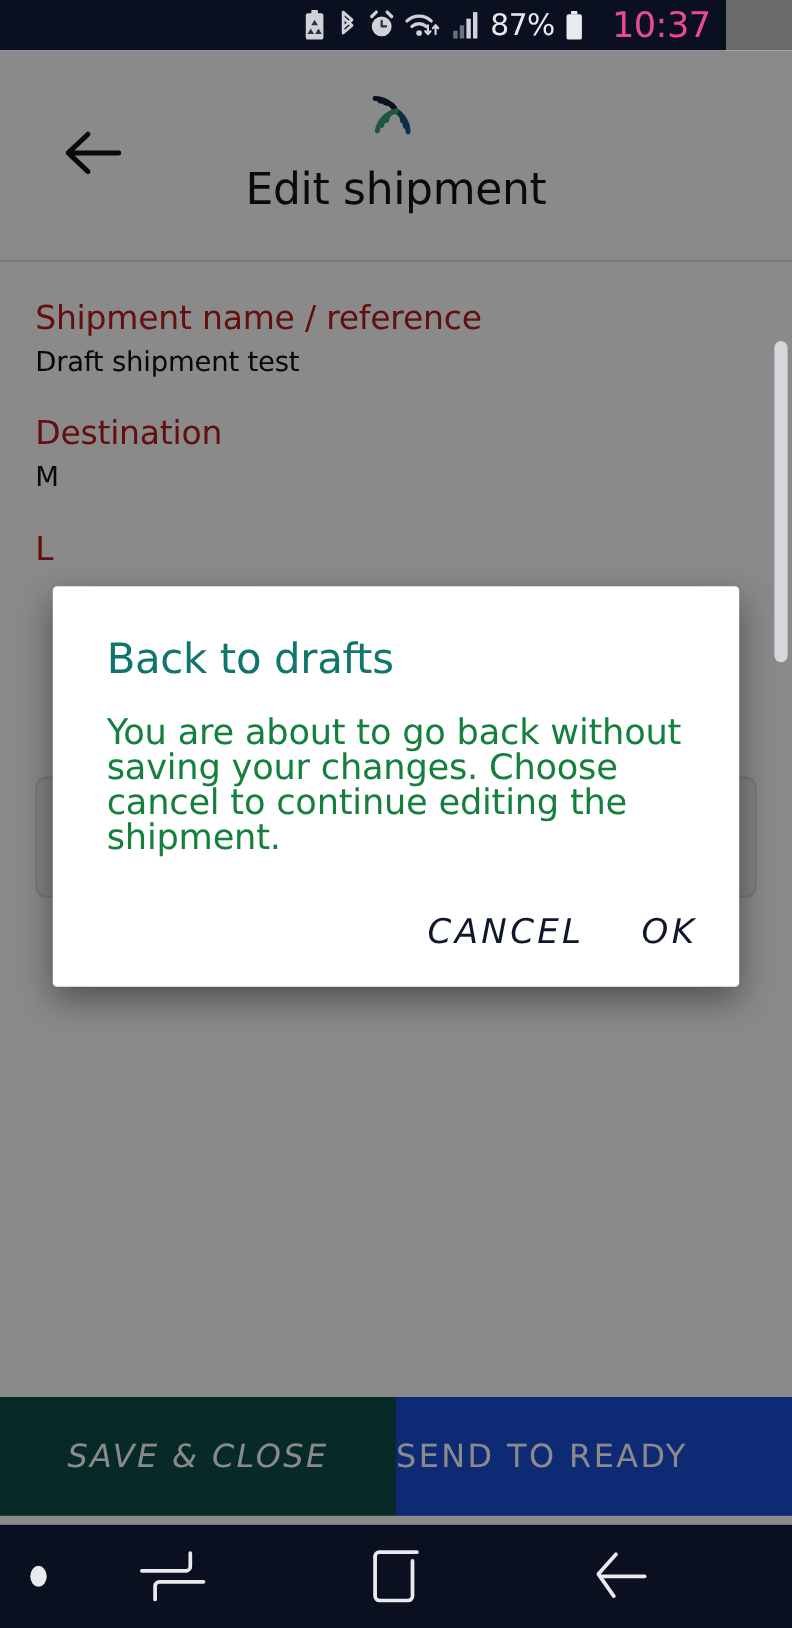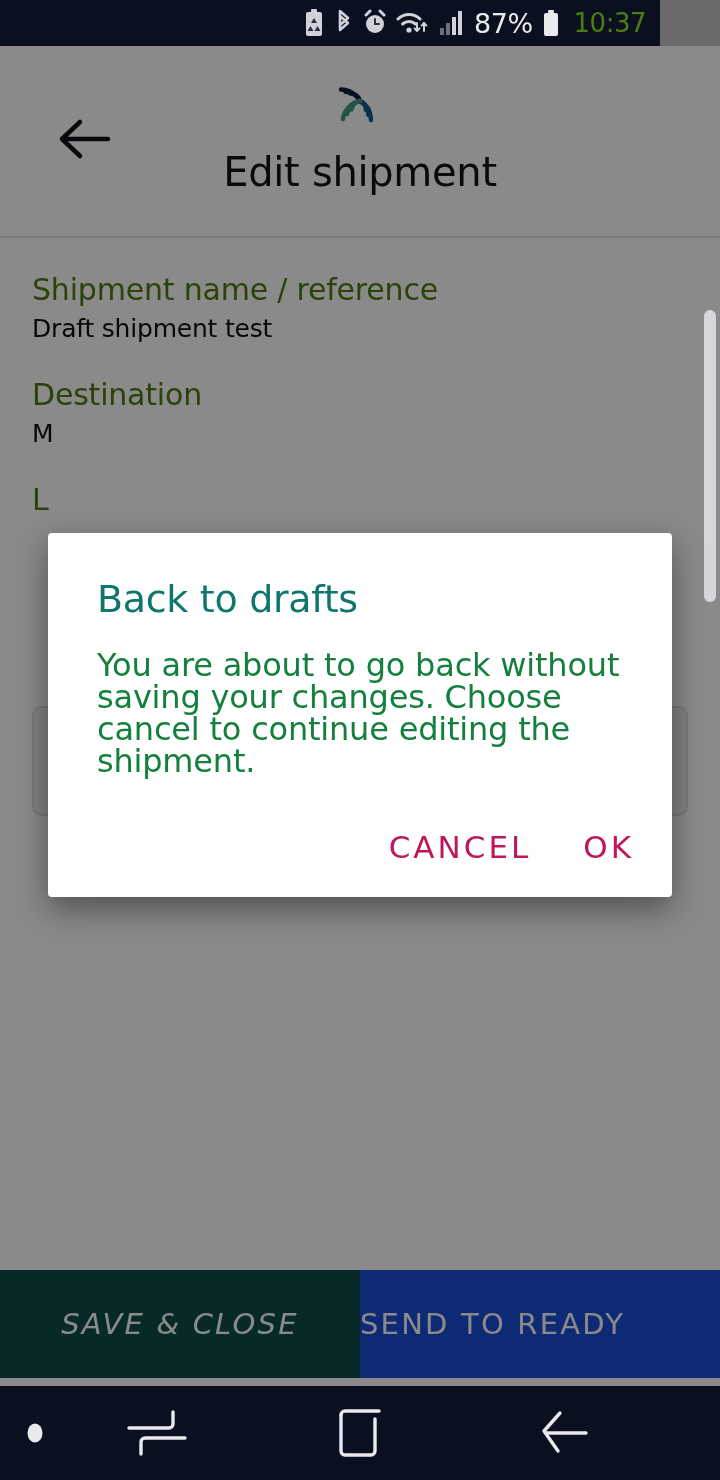"10:37" .sb-time { color: #4d7c0f -> #ec4899; font-size: 26px -> 32px; margin-left: 5px -> 16px }
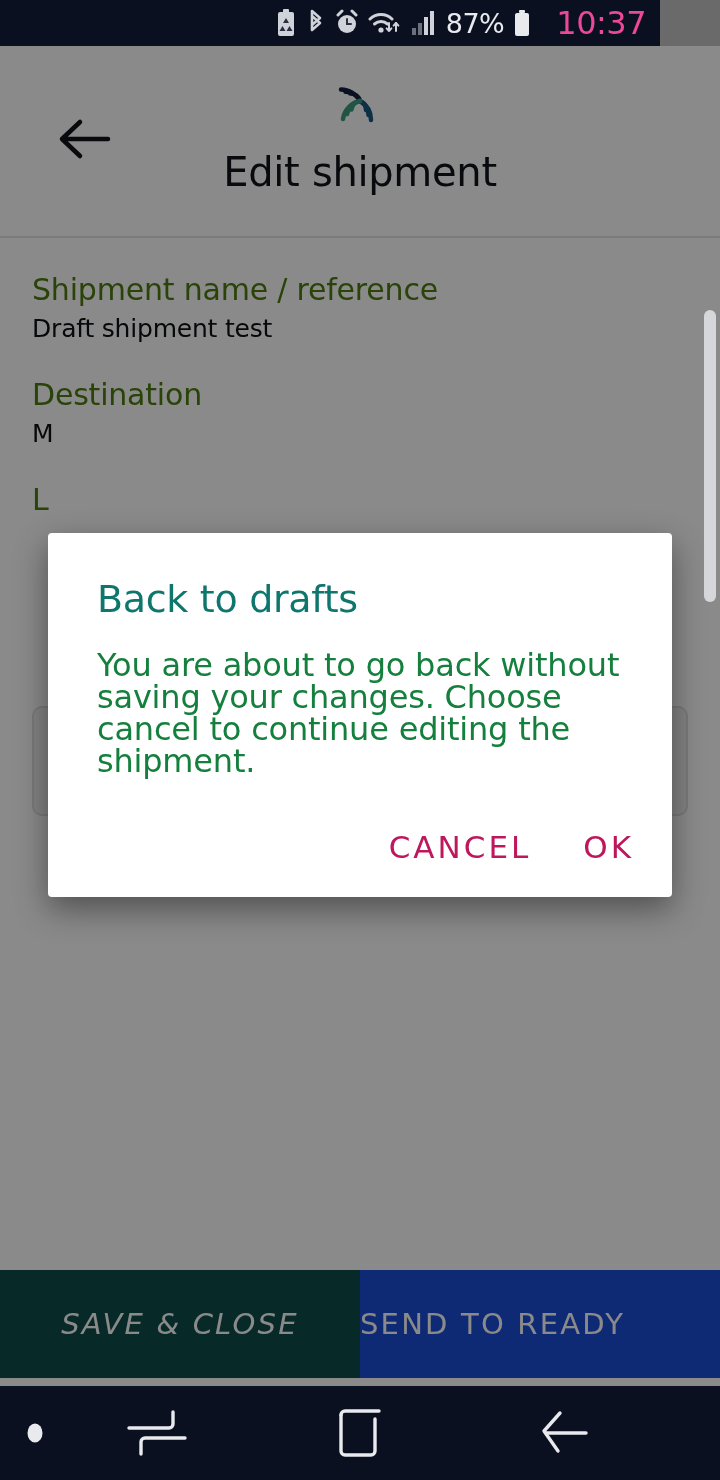"Shipment name / reference" .field .lab { color: #4d7c0f -> #b91c1c }
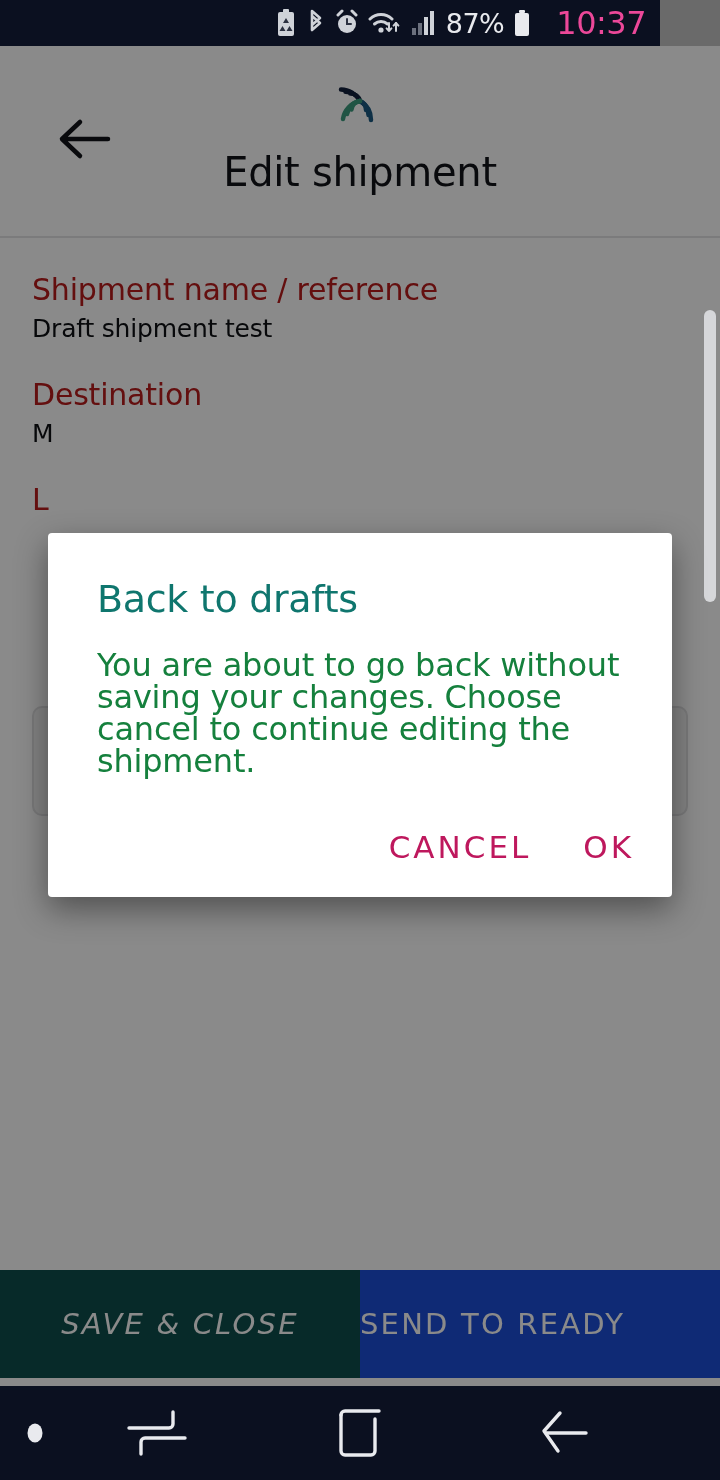"CANCEL" .dlg-btn { color: #be185d -> #0f172a; font-style: none -> italic }
